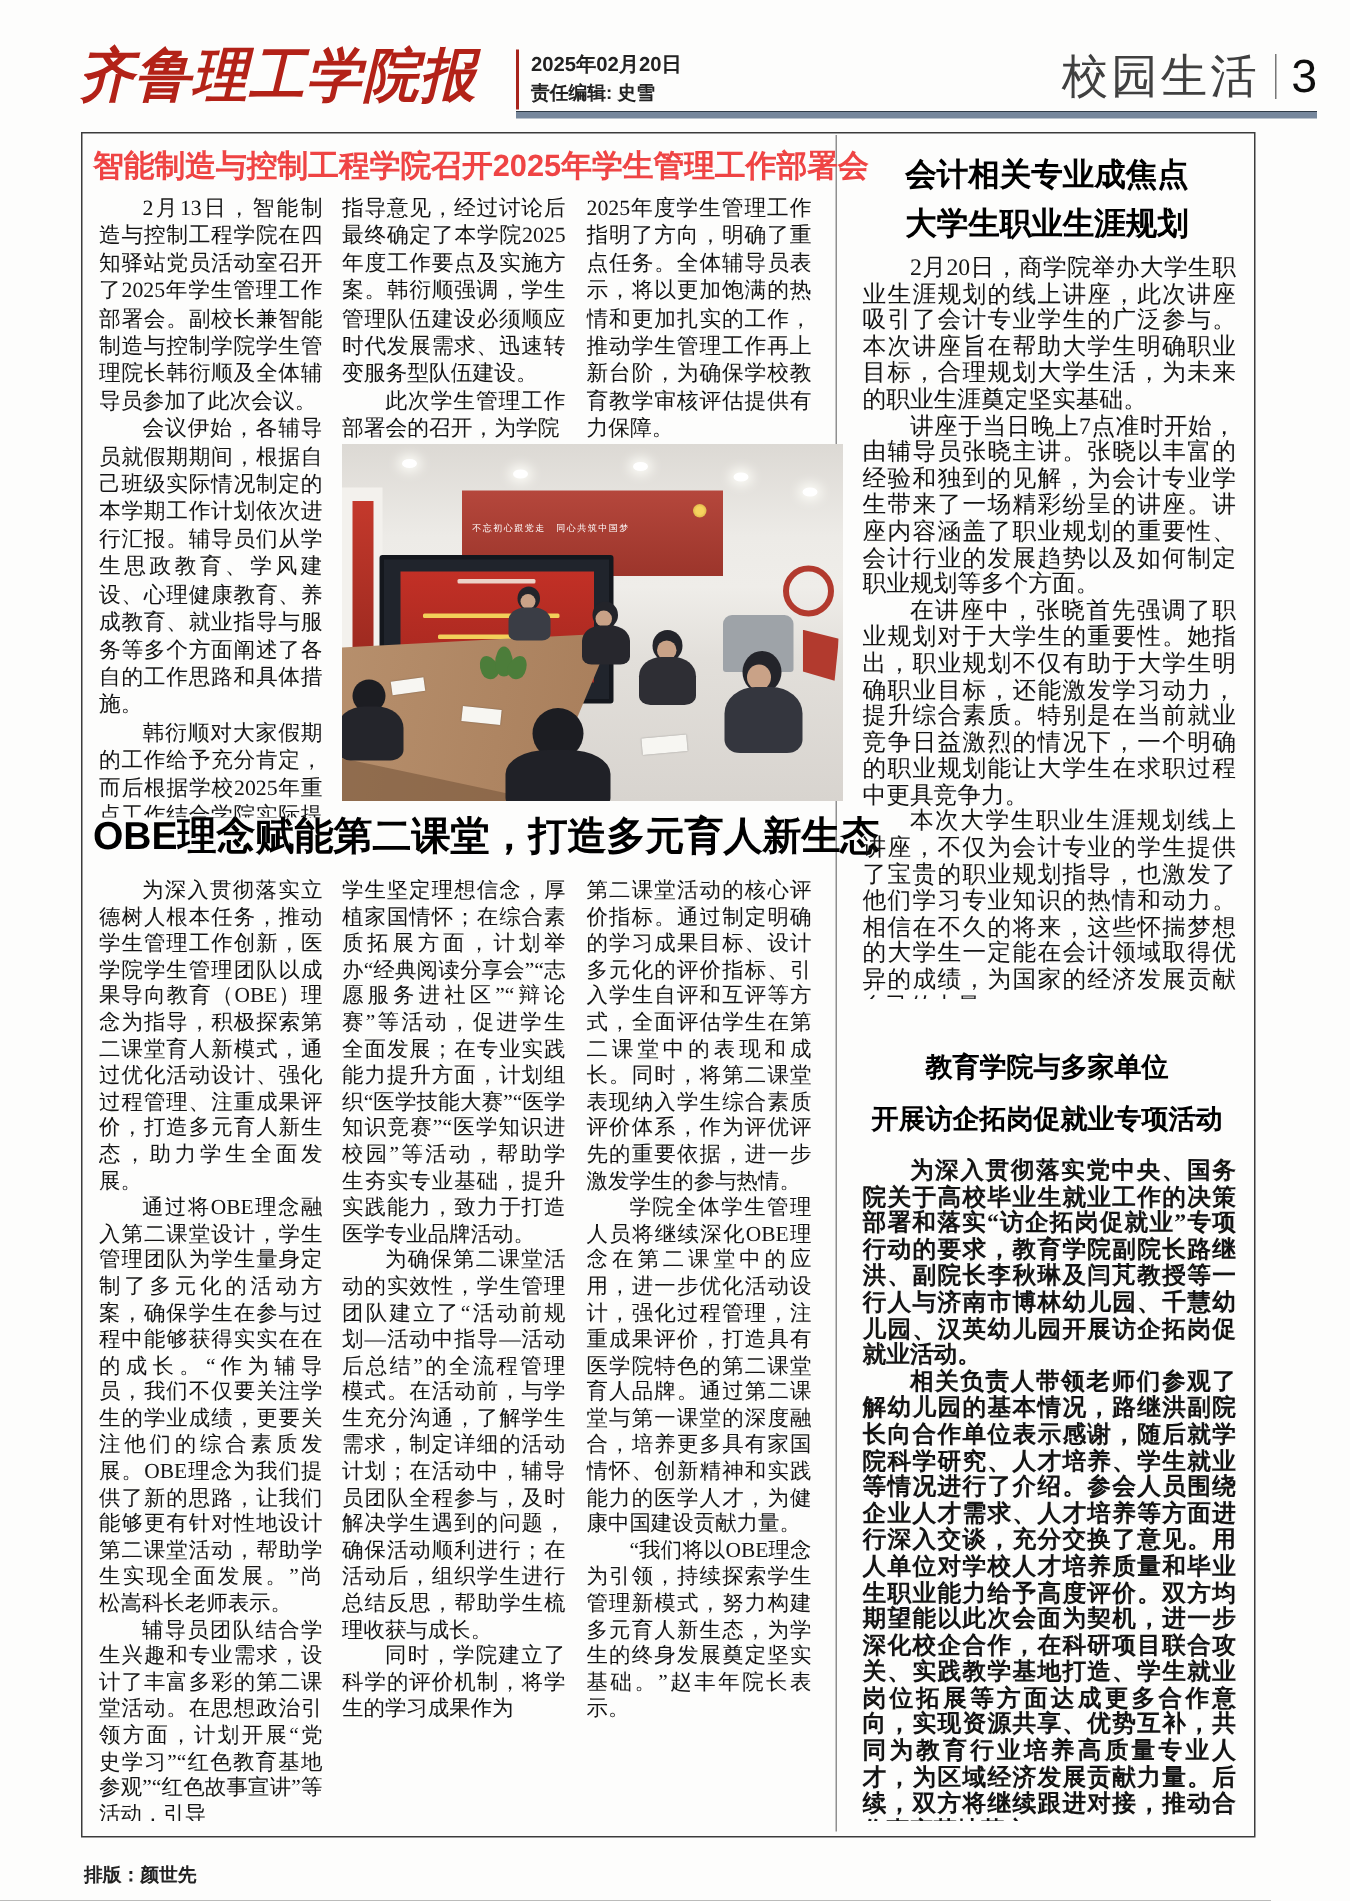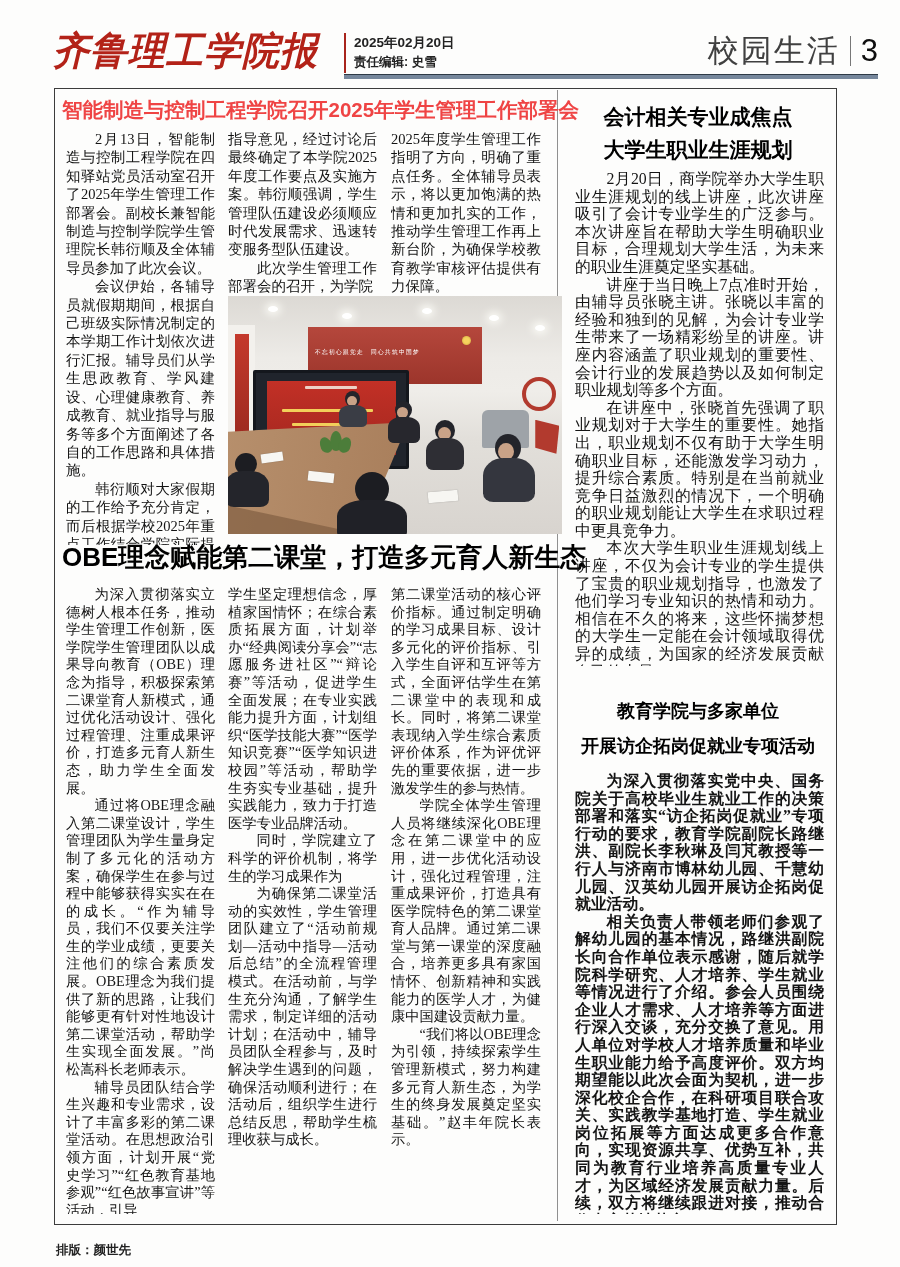"同时，学院建立了科学的评价机制，将学生的学习成果作为" p.ind { order: before "为确保第二课堂活动的实效性，学生管理团队建立了“活动前规划—活动中指导—活动后总" -> after "为确保第二课堂活动的实效性，学生管理团队建立了“活动前规划—活动中指导—活动后总" }
